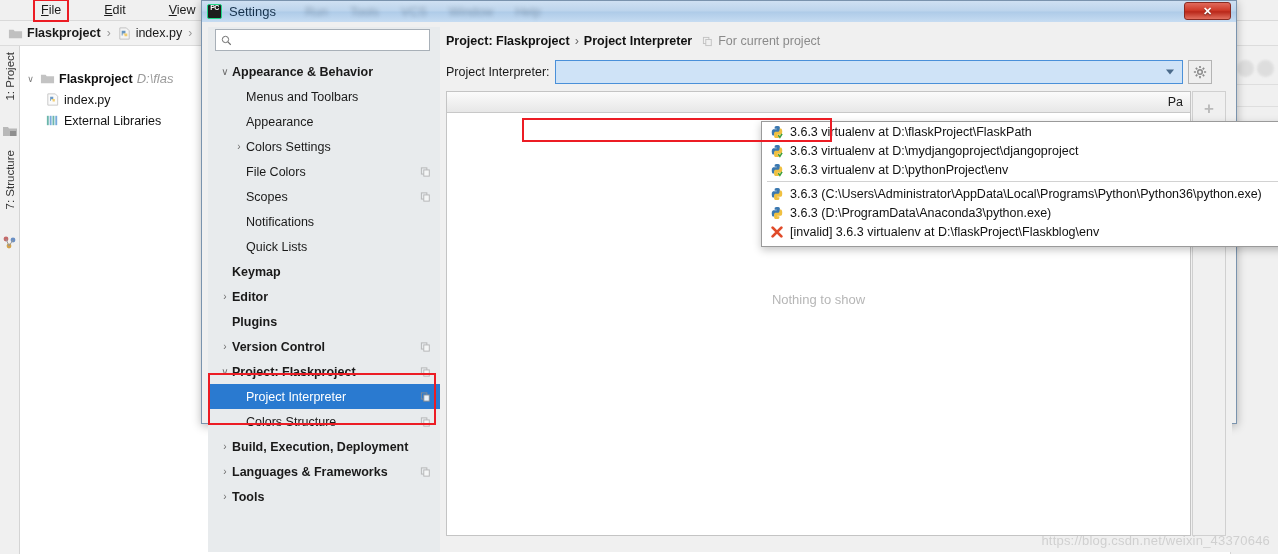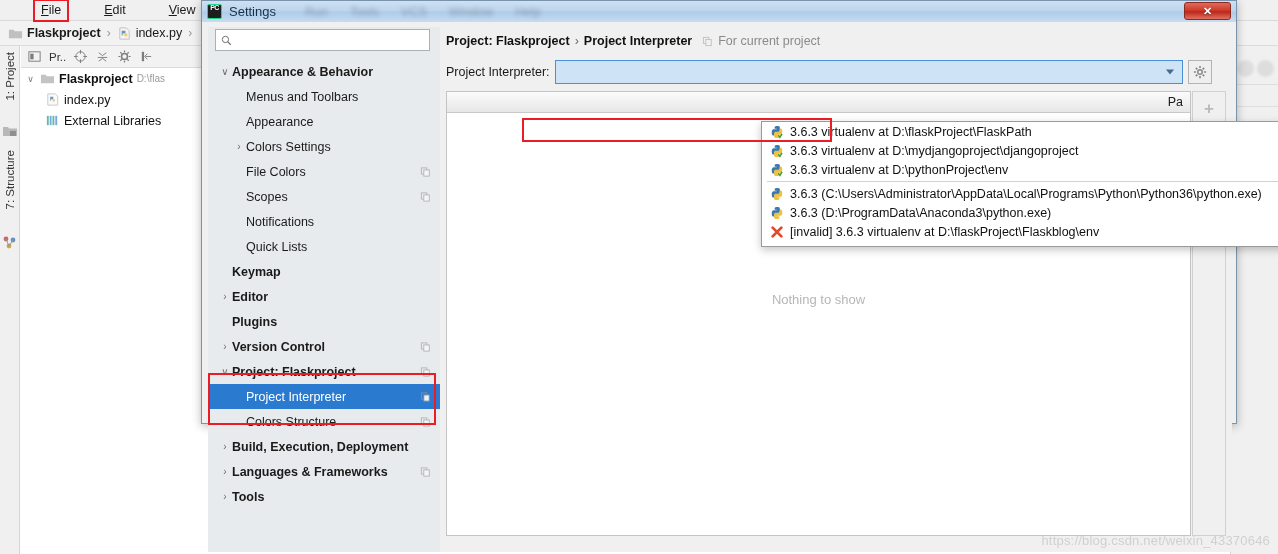"Pr.." div.ide-proj-toolbar { html: <div> <svg> <rect></rect> <rect></rect> </svg> <span>Pr..</span> <svg> <circle></circle> <path></path> </svg> <svg> <path></path> </svg> <svg> <circle></circle> <path></path> </svg> <svg> <rect></rect> <path></path> </svg> </div> -> none }
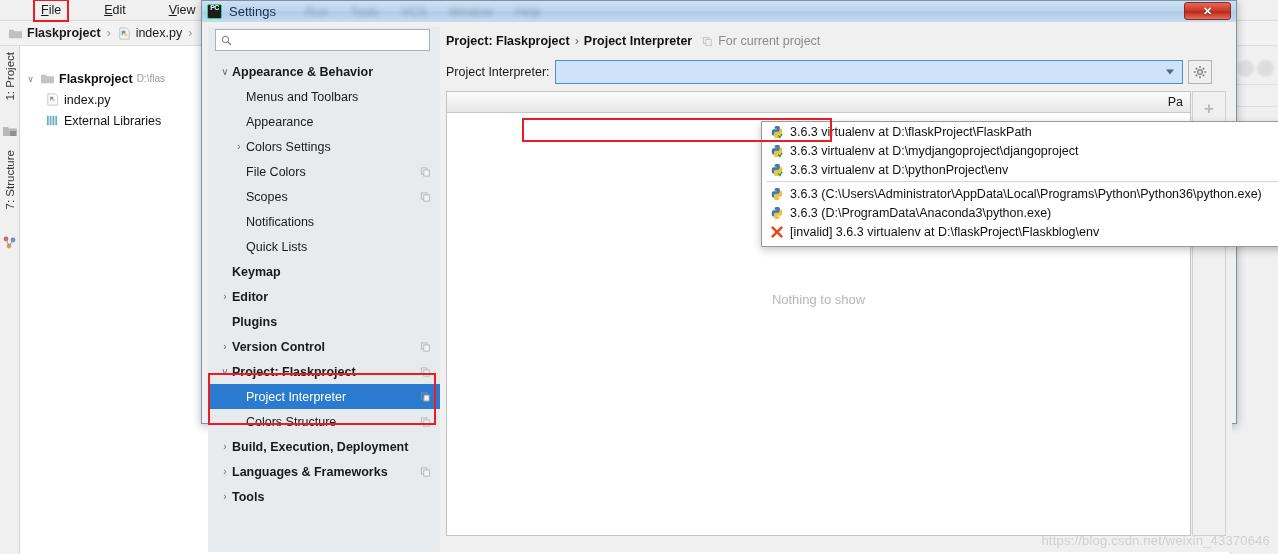"D:\flas" .ptrow .pth { font-size: 10px -> 13px; font-style: none -> italic }
